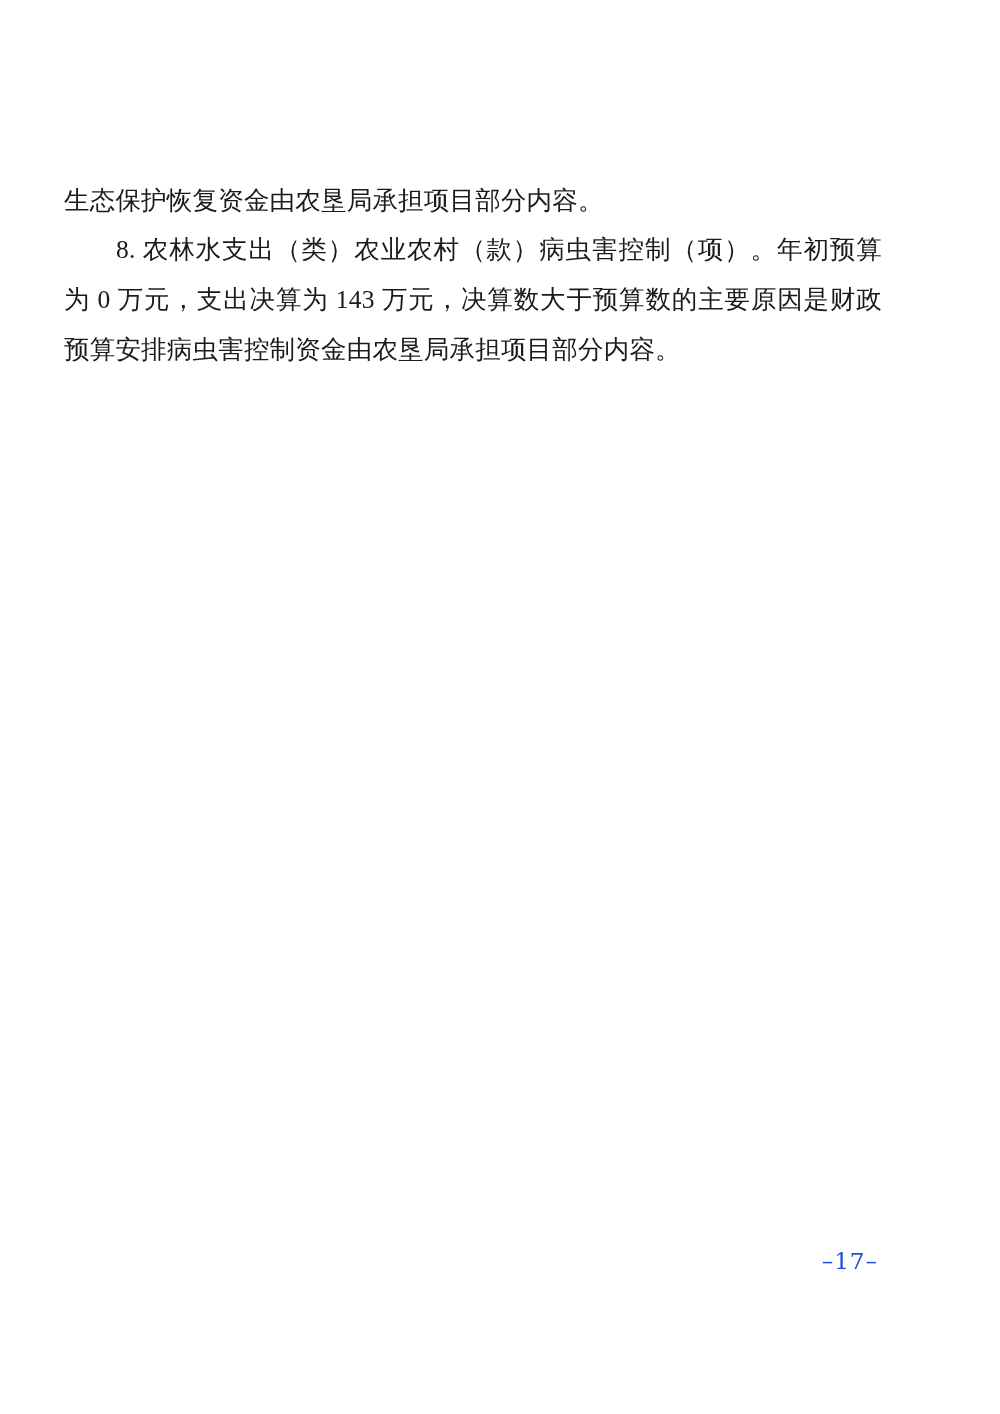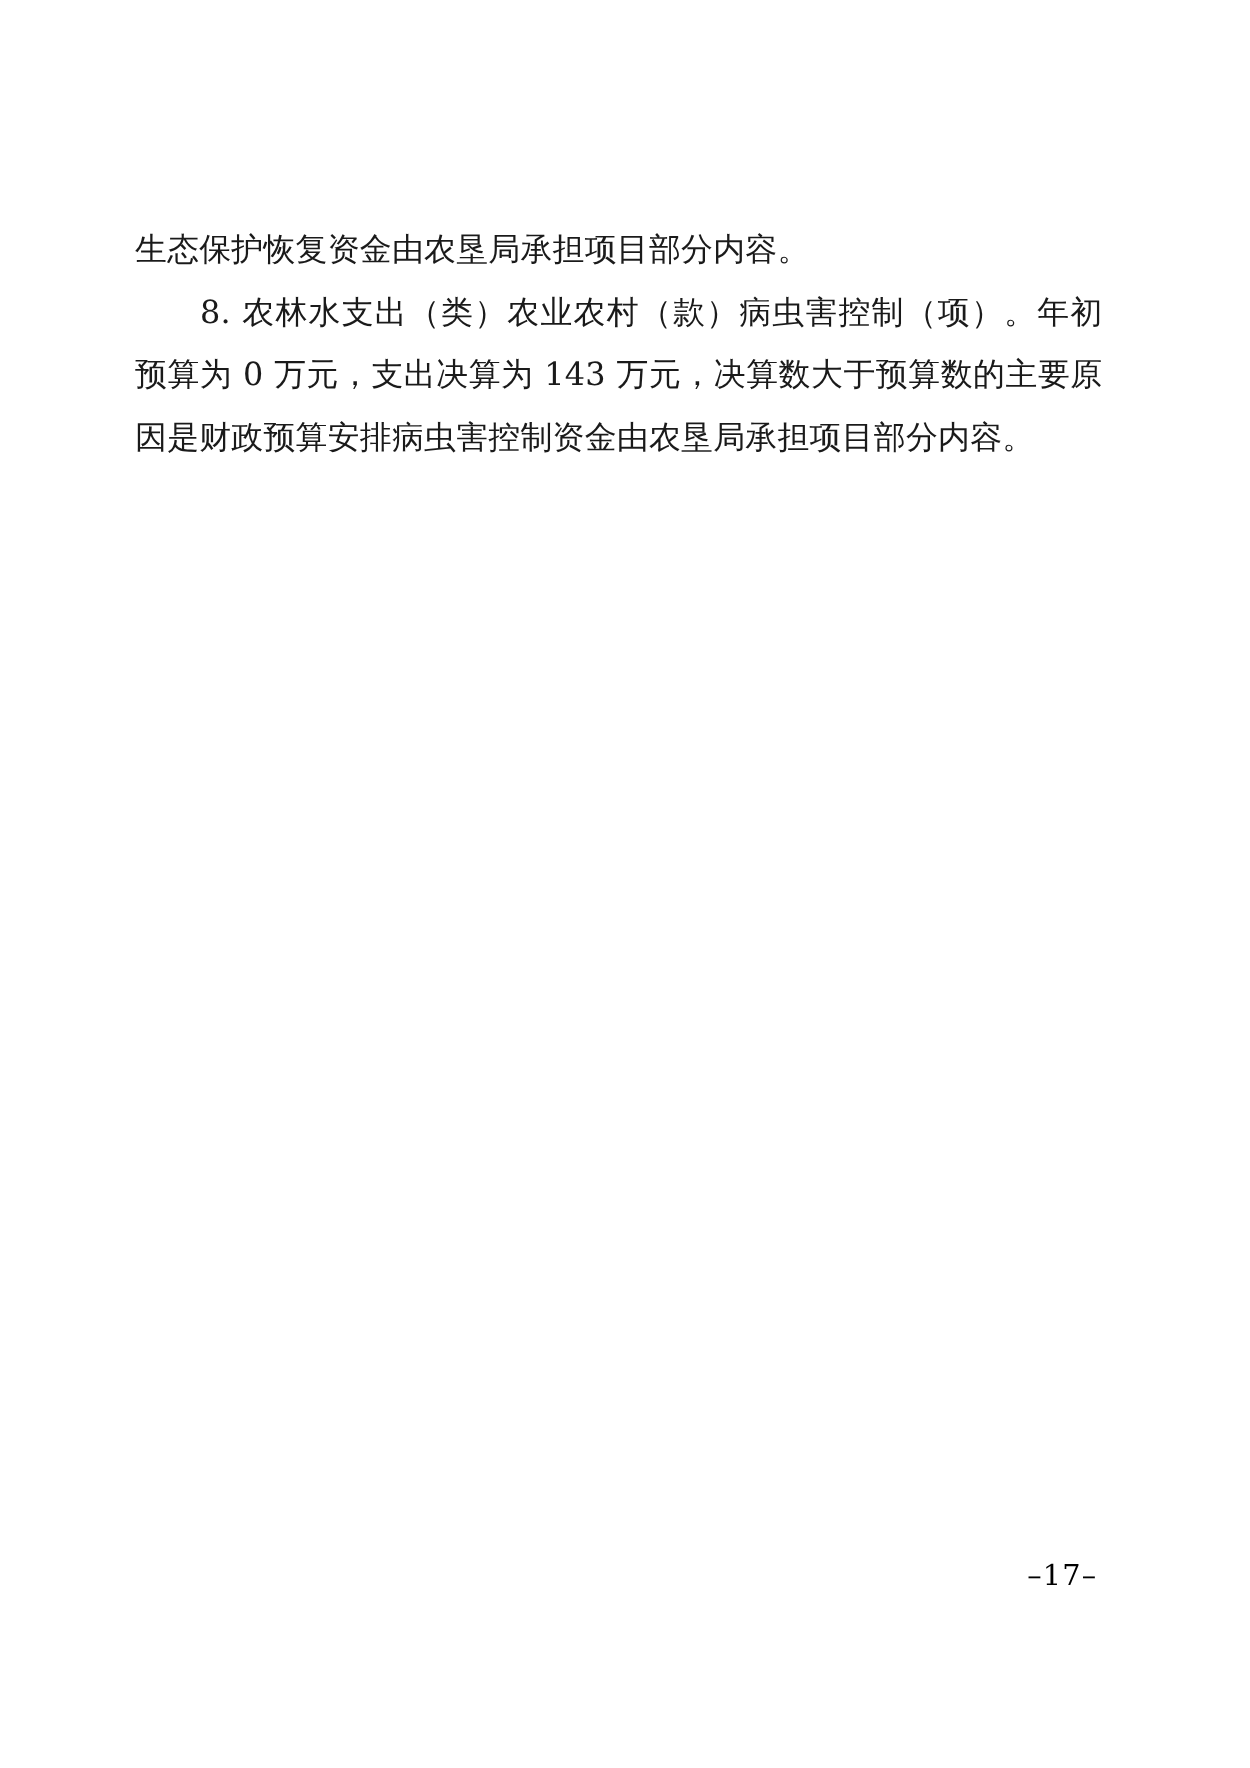"生态保护恢复资金由农垦局承担项目部分内容。" .page { padding: 175px 118px 0 108px -> 175px 118px 0 64px }
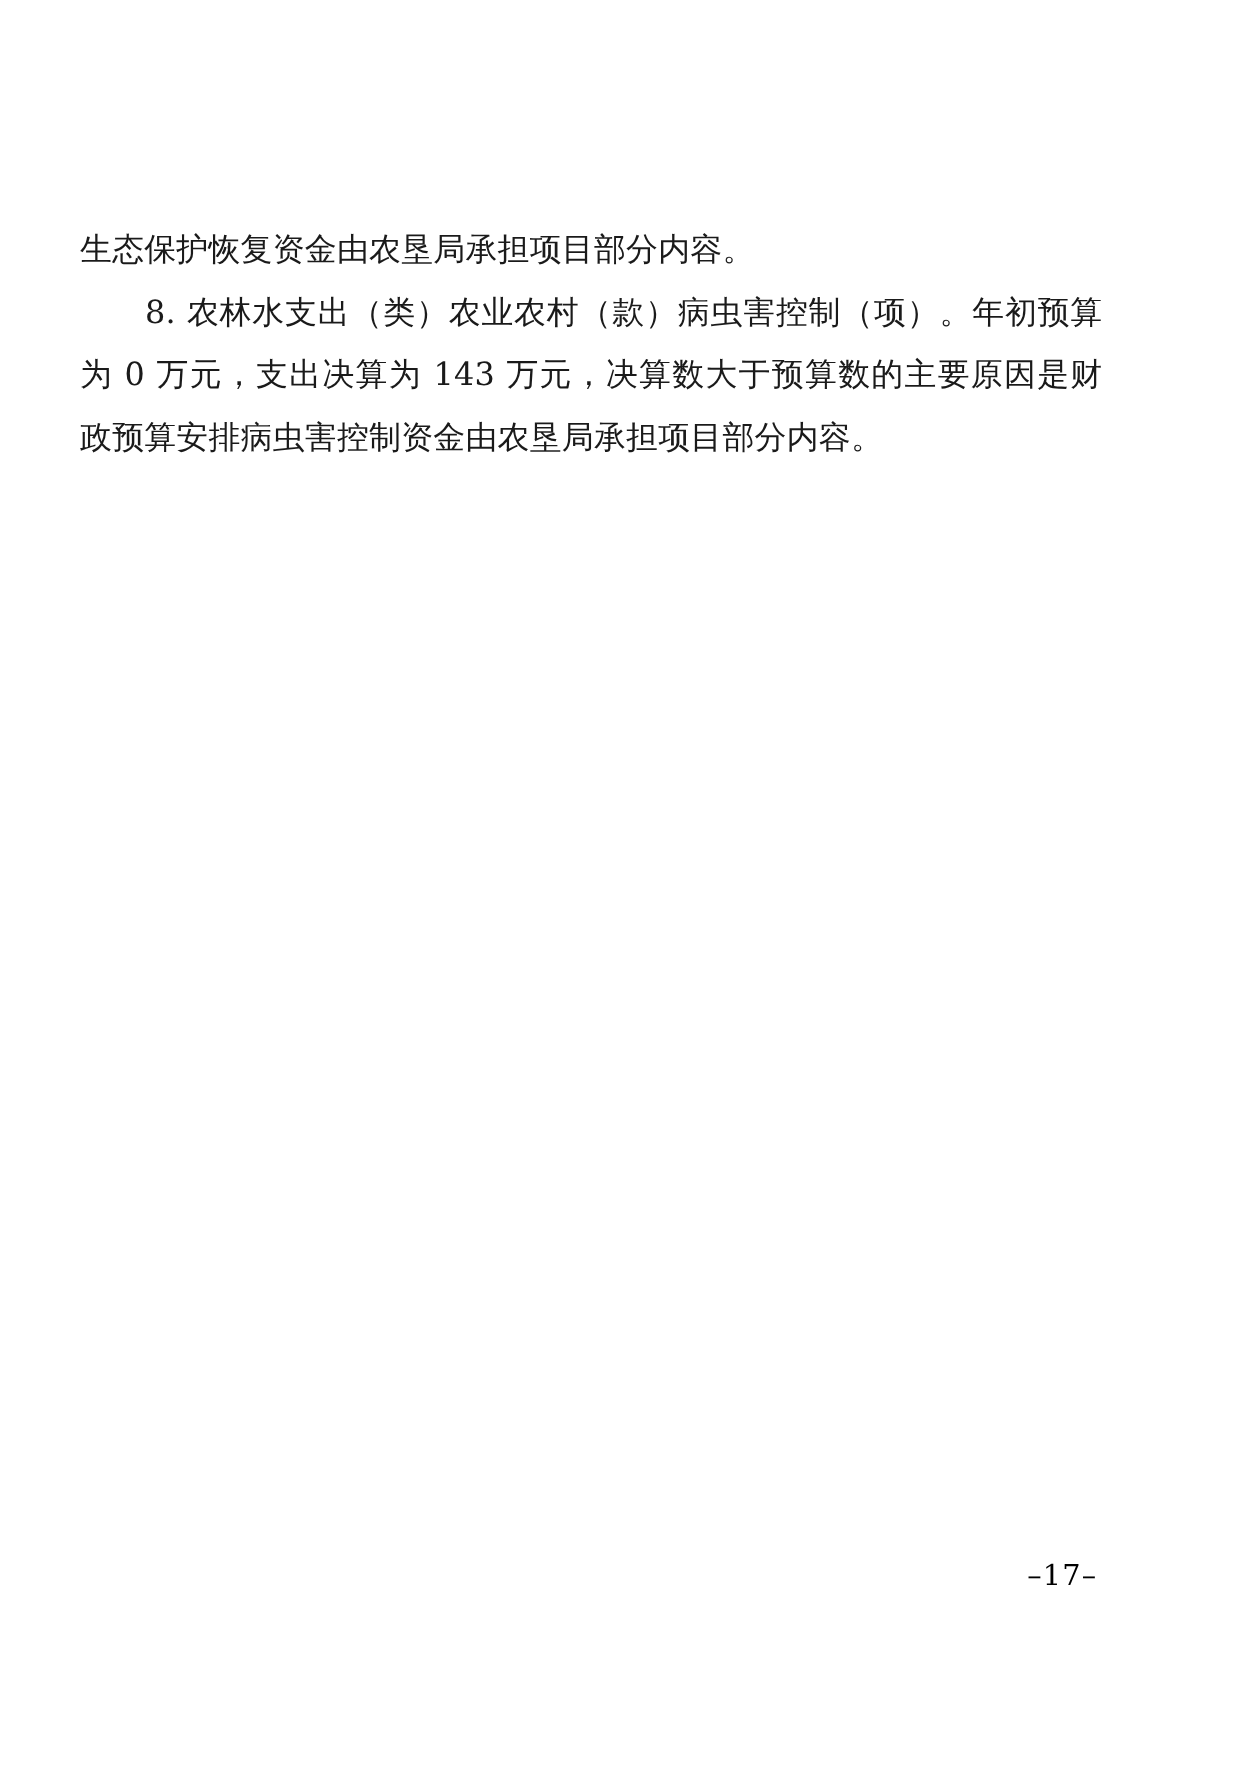"8. 农林水支出（类）农业农村（款）病虫害控制（项）。年初预算为 0" .gap-small { font-family: none -> Liberation Serif, serif }
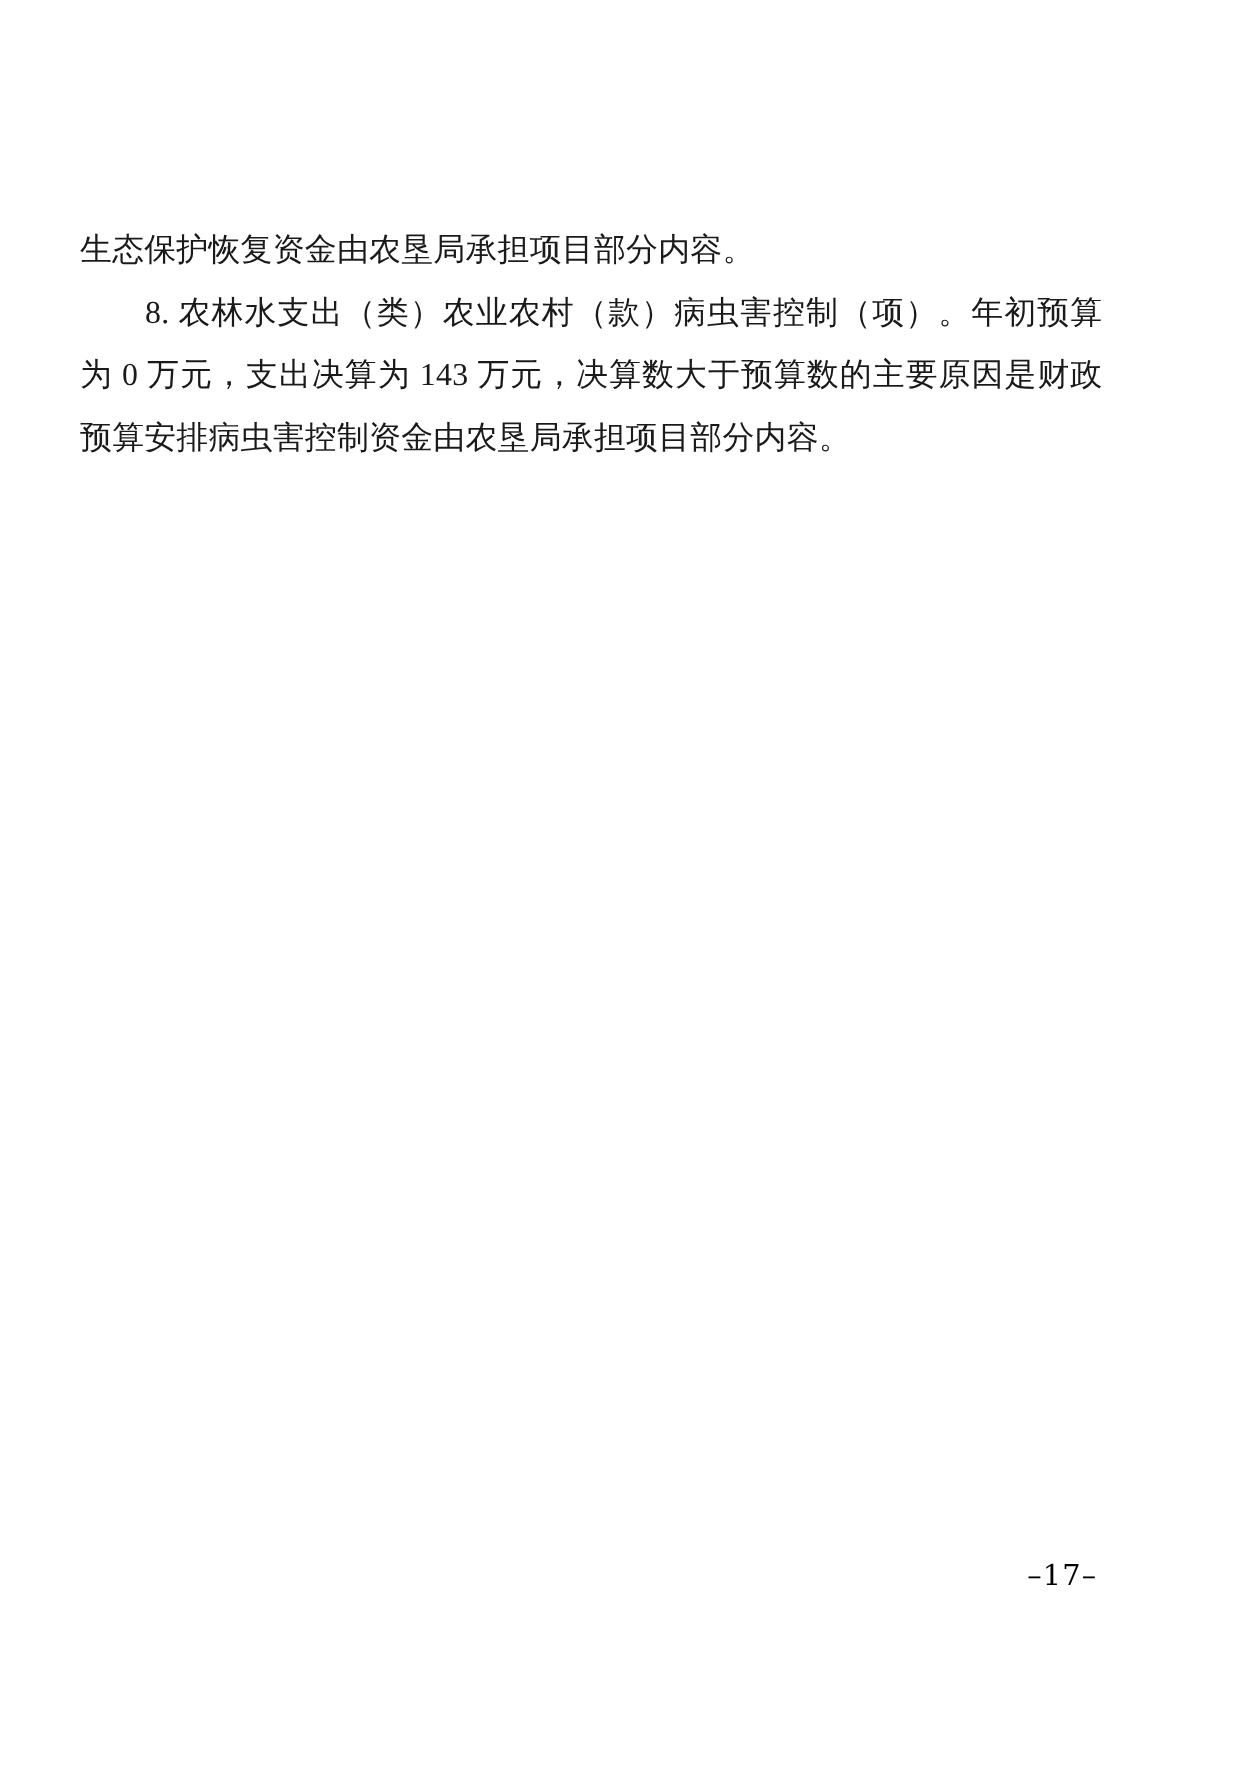"–17–" .page-number { color: #000000 -> #1d4ed8 }
